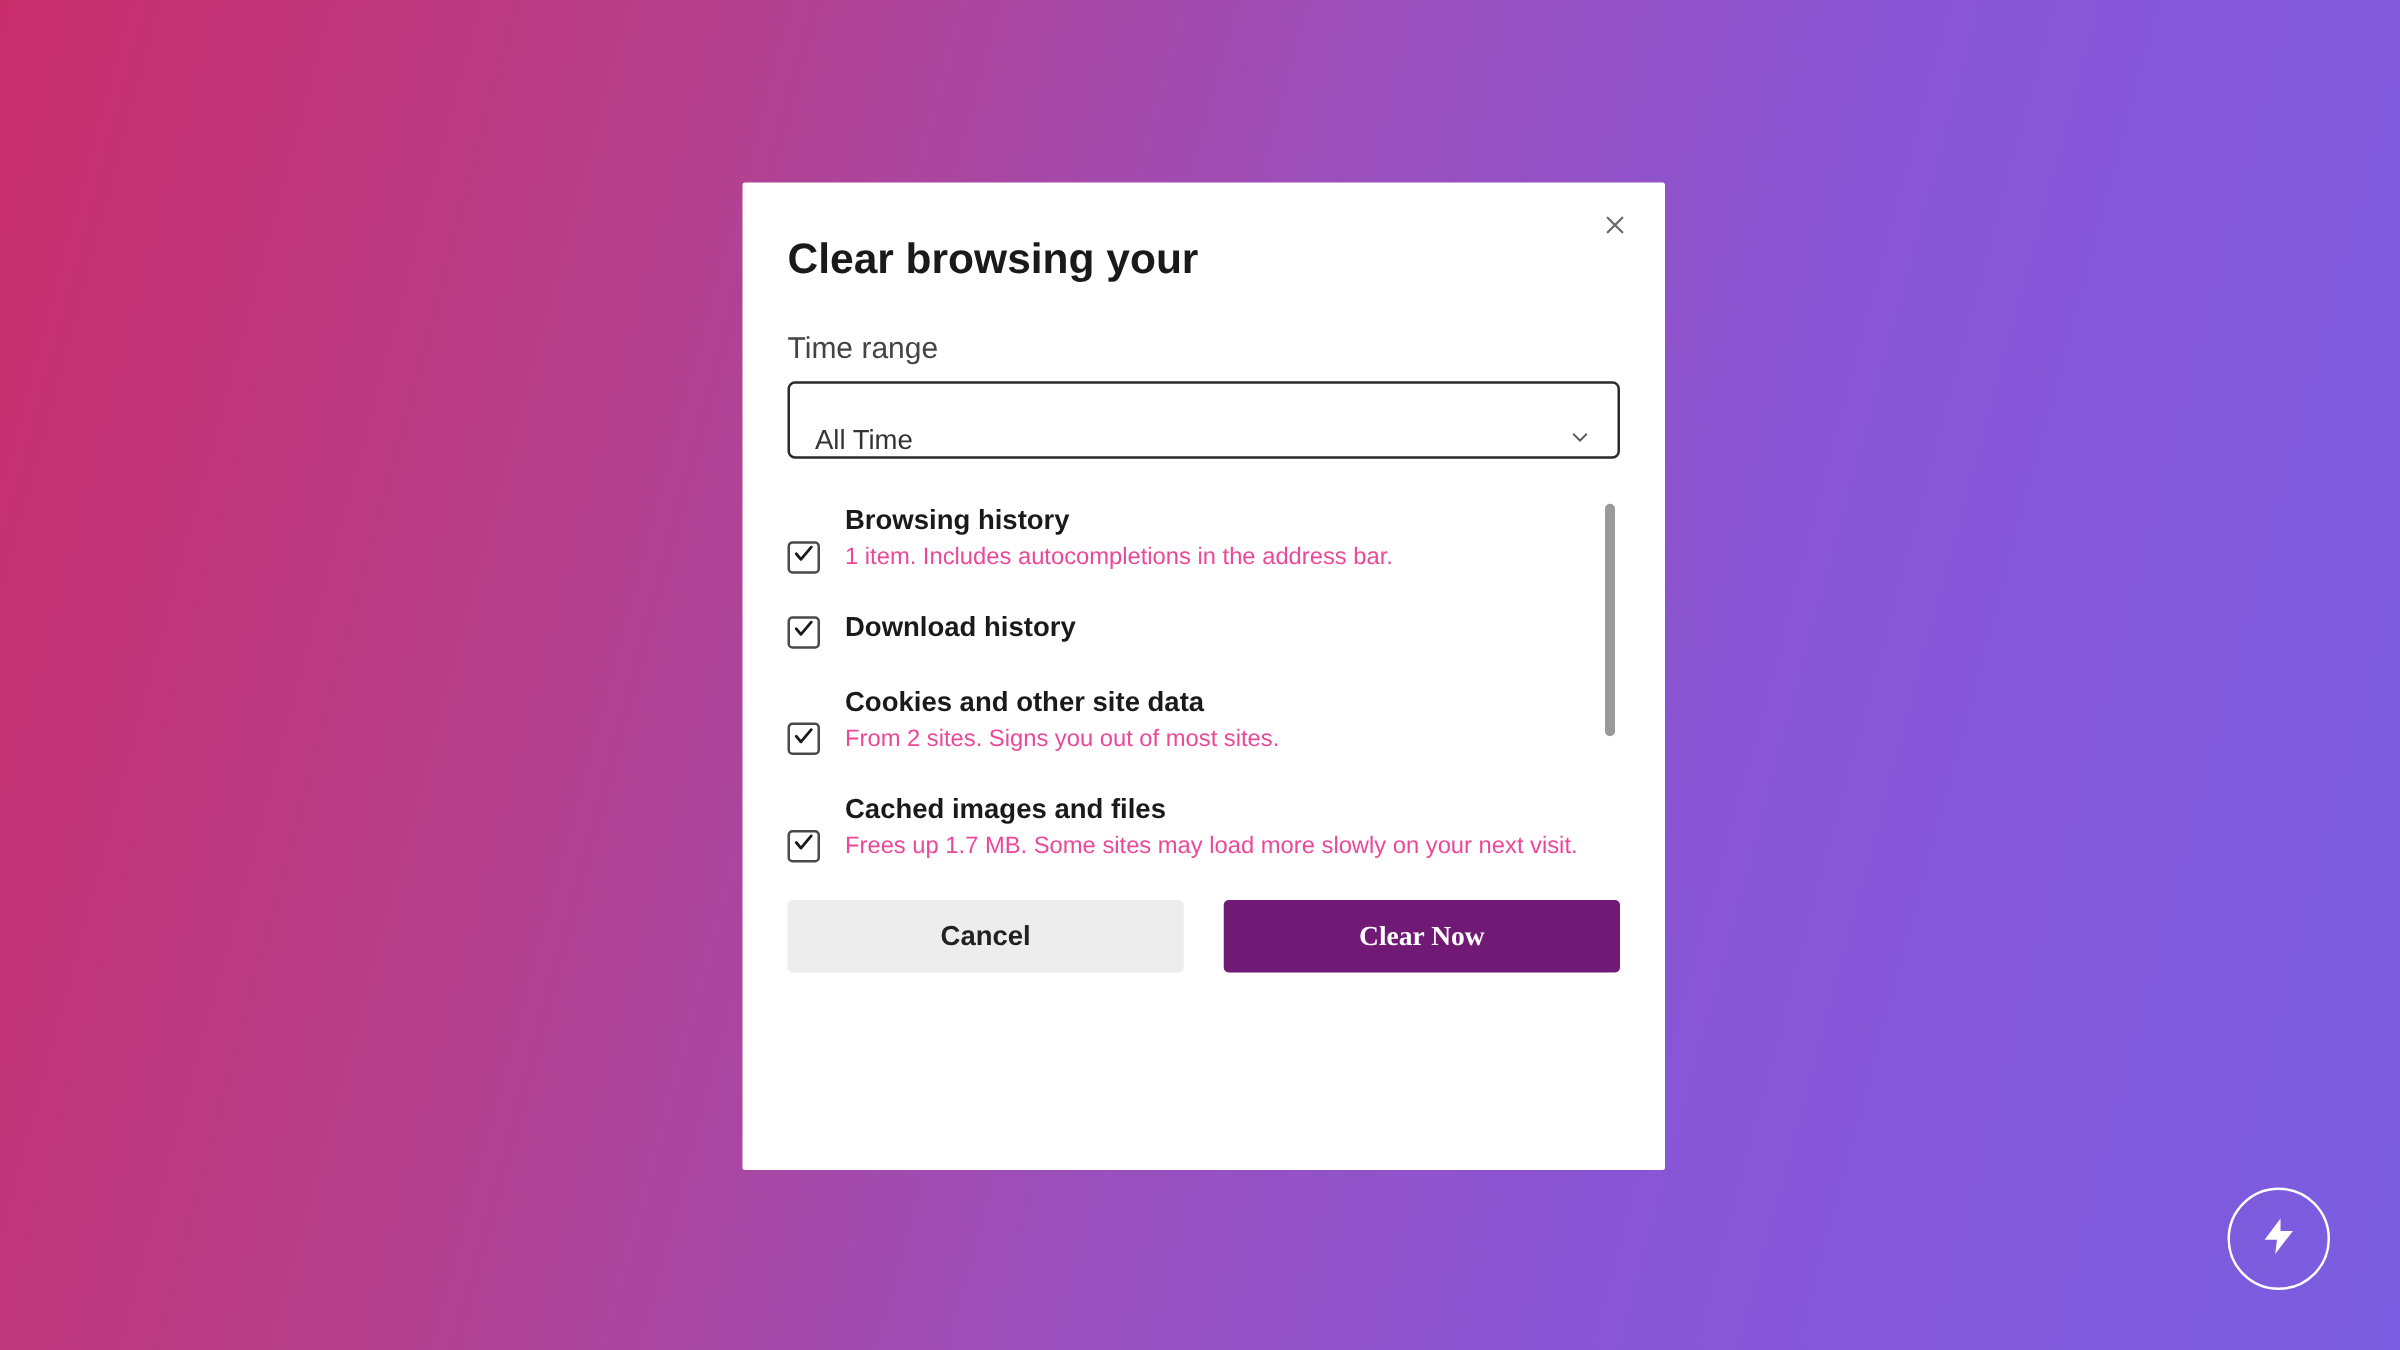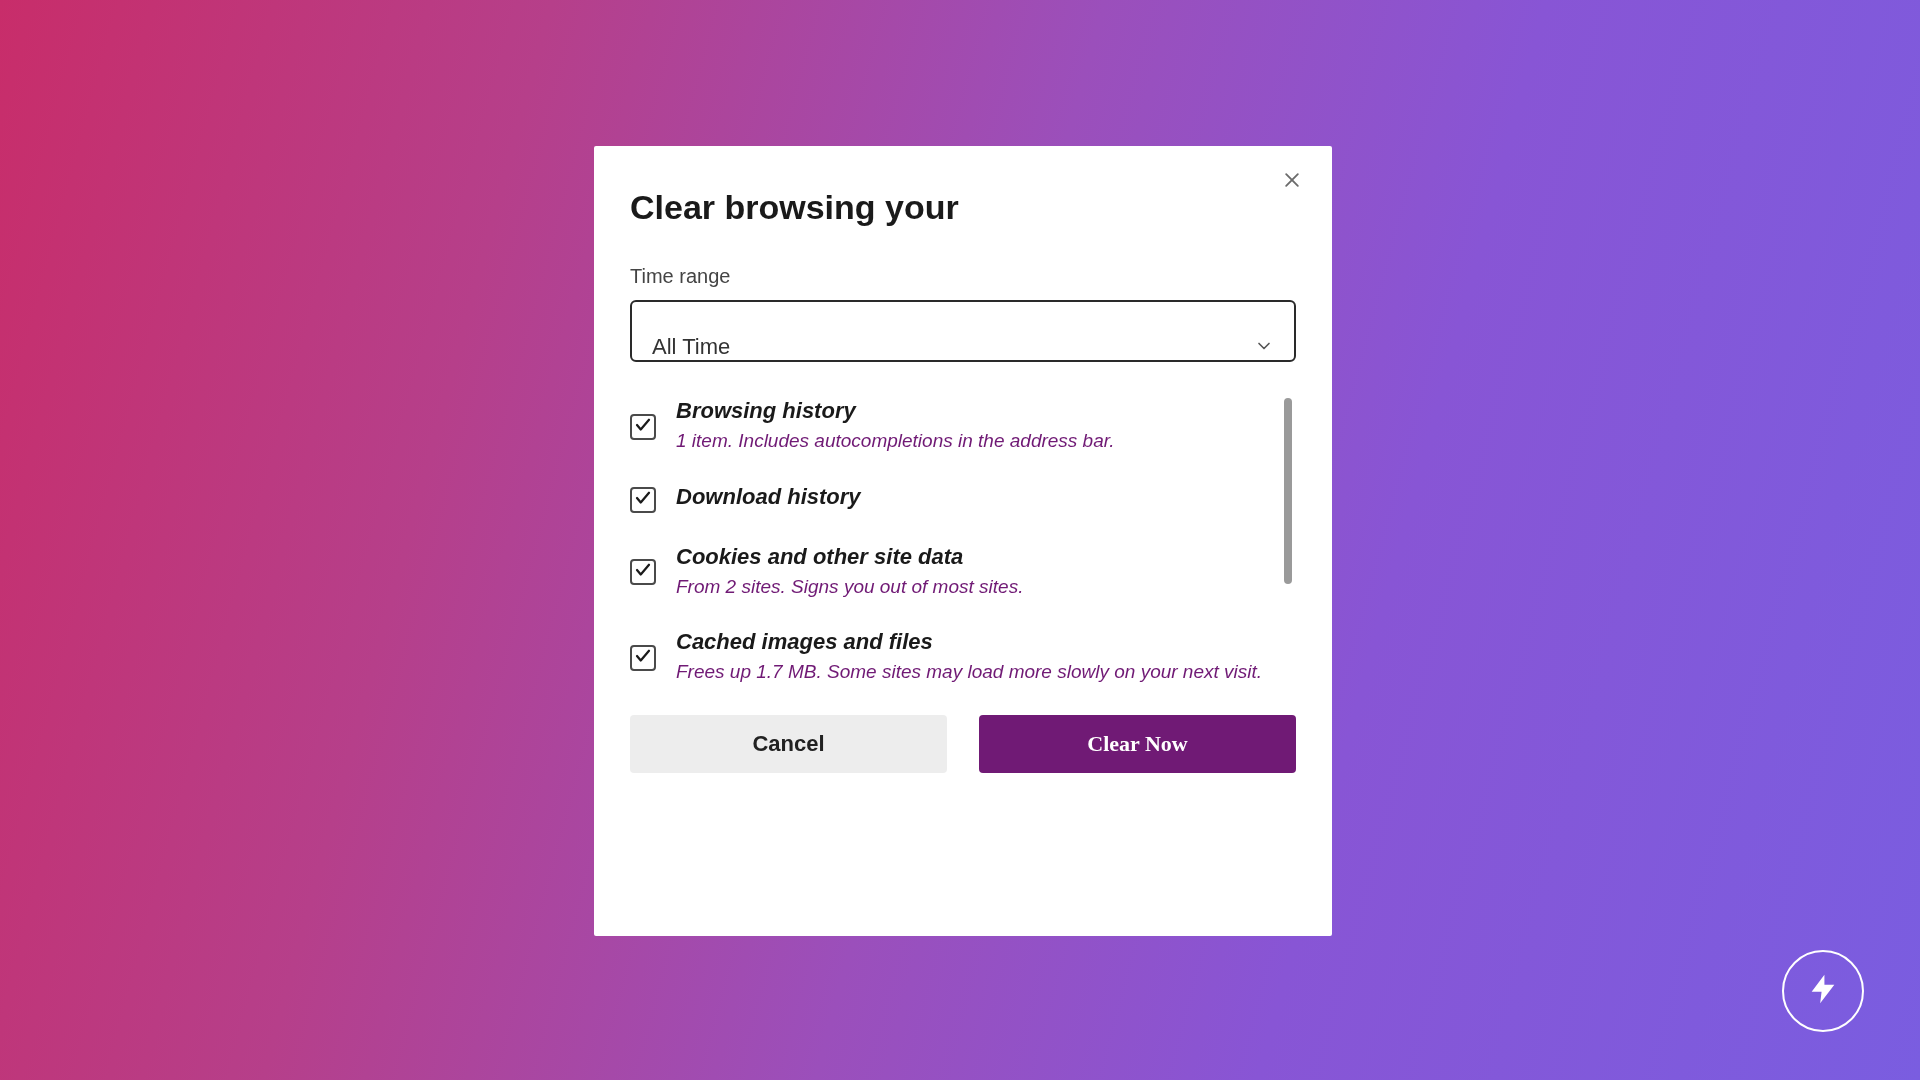"Time range" .time-label { font-size: 20px -> 24px }
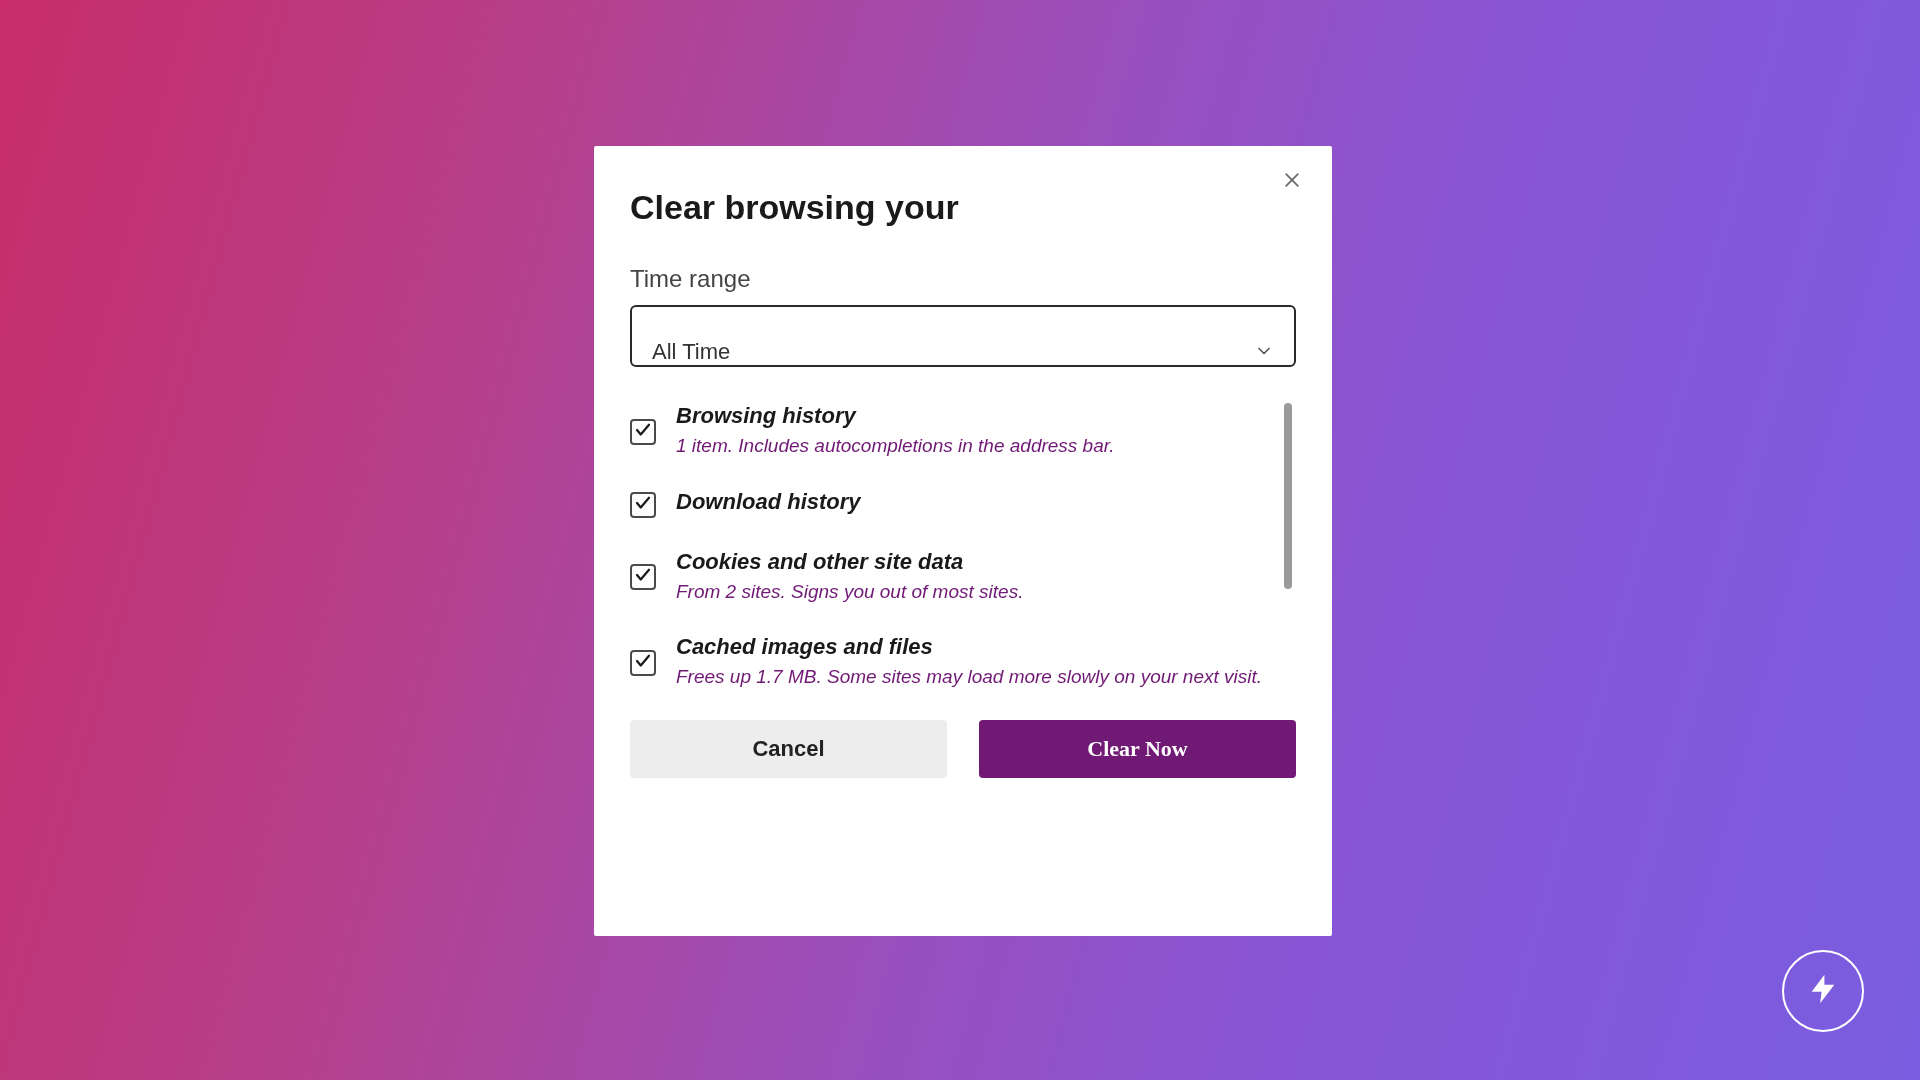"Browsing history" .option { align-items: center -> flex-end; font-style: italic -> none }
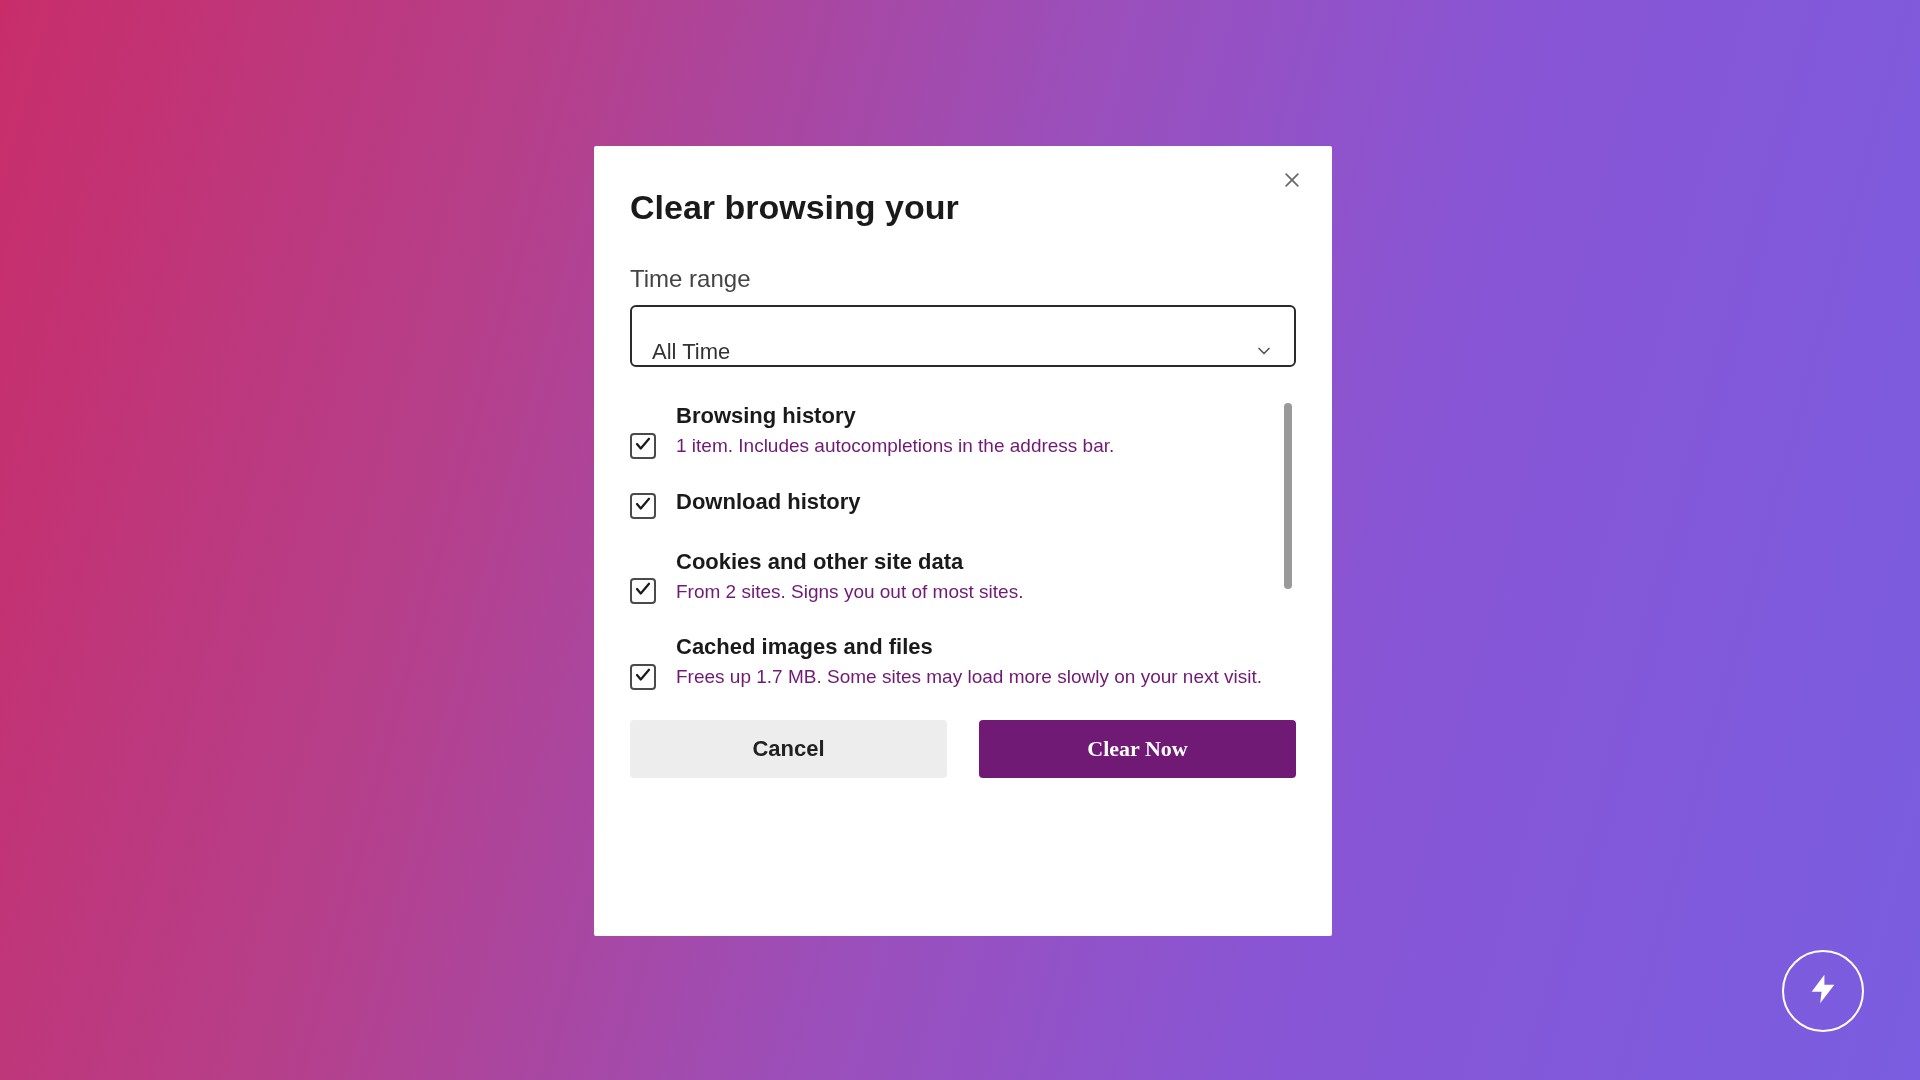"1 item. Includes autocompletions in" .opt-desc { color: #701a75 -> #ec4899 }
